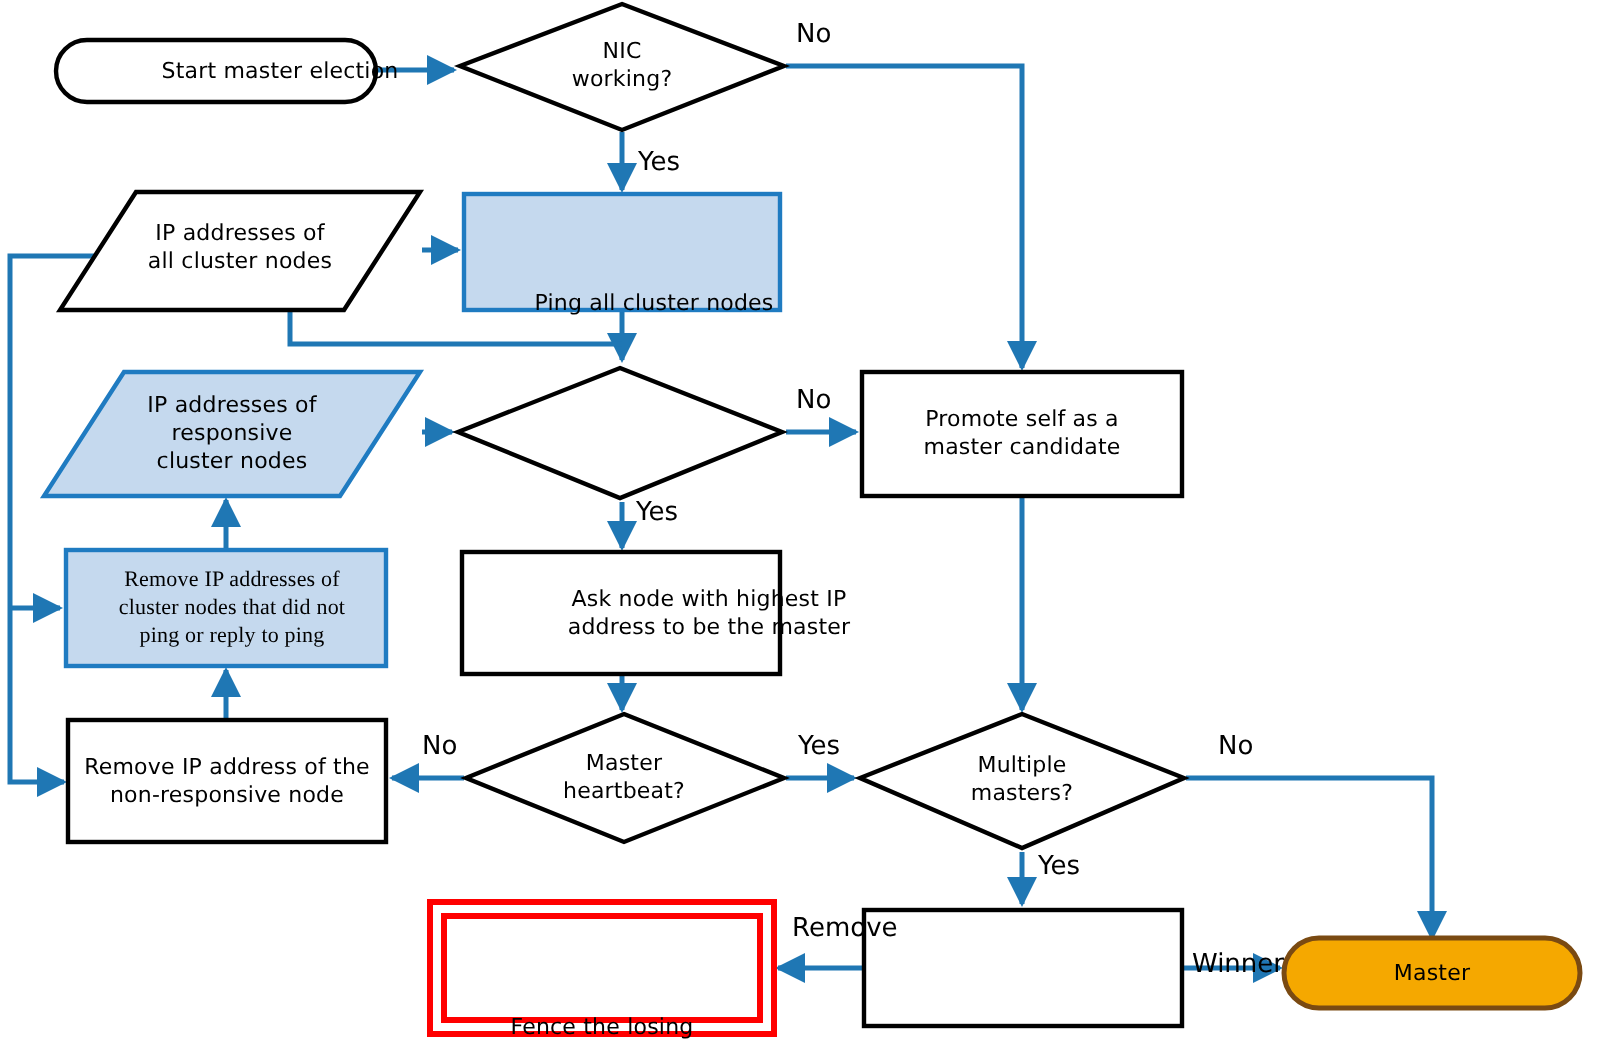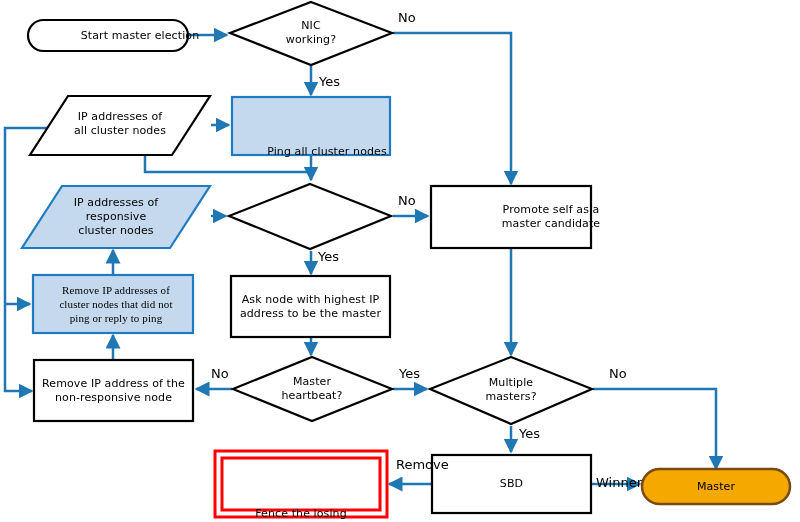"Promote self as a" div.node-label { margin-left: 40px -> none }
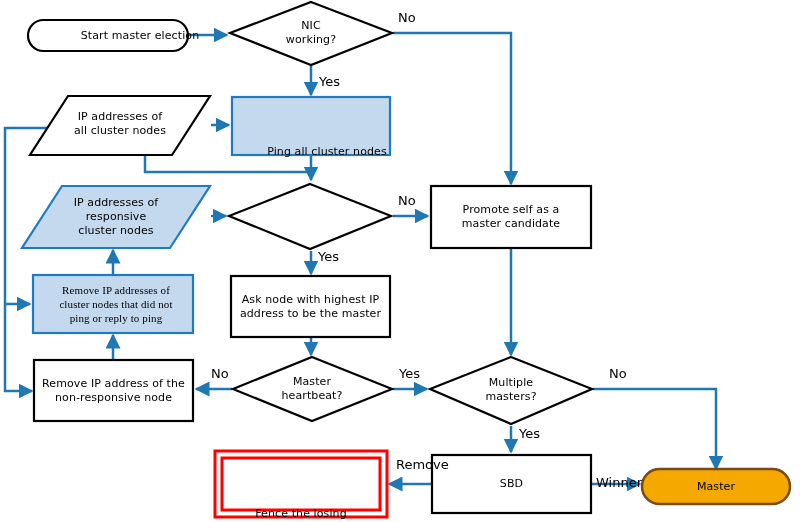"Ask node with highest IP" div.node-label { padding-left: none -> 44px }
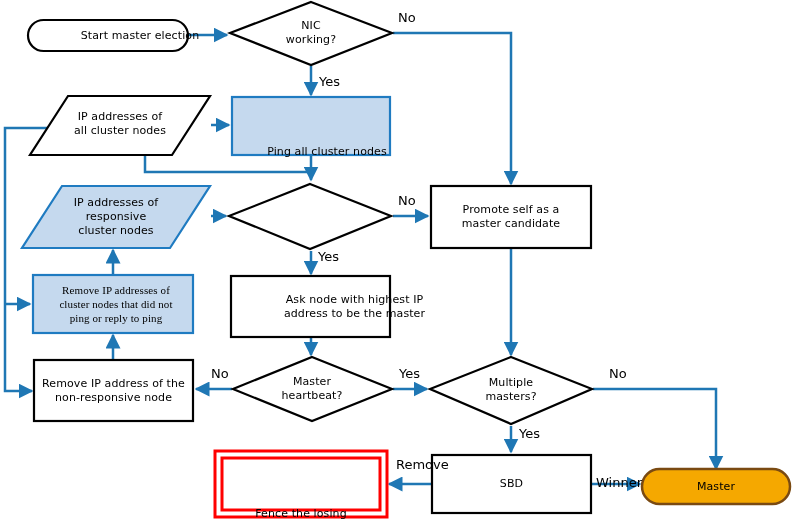"SBD" div.node-label { html: <div>SBD</div> -> none }
